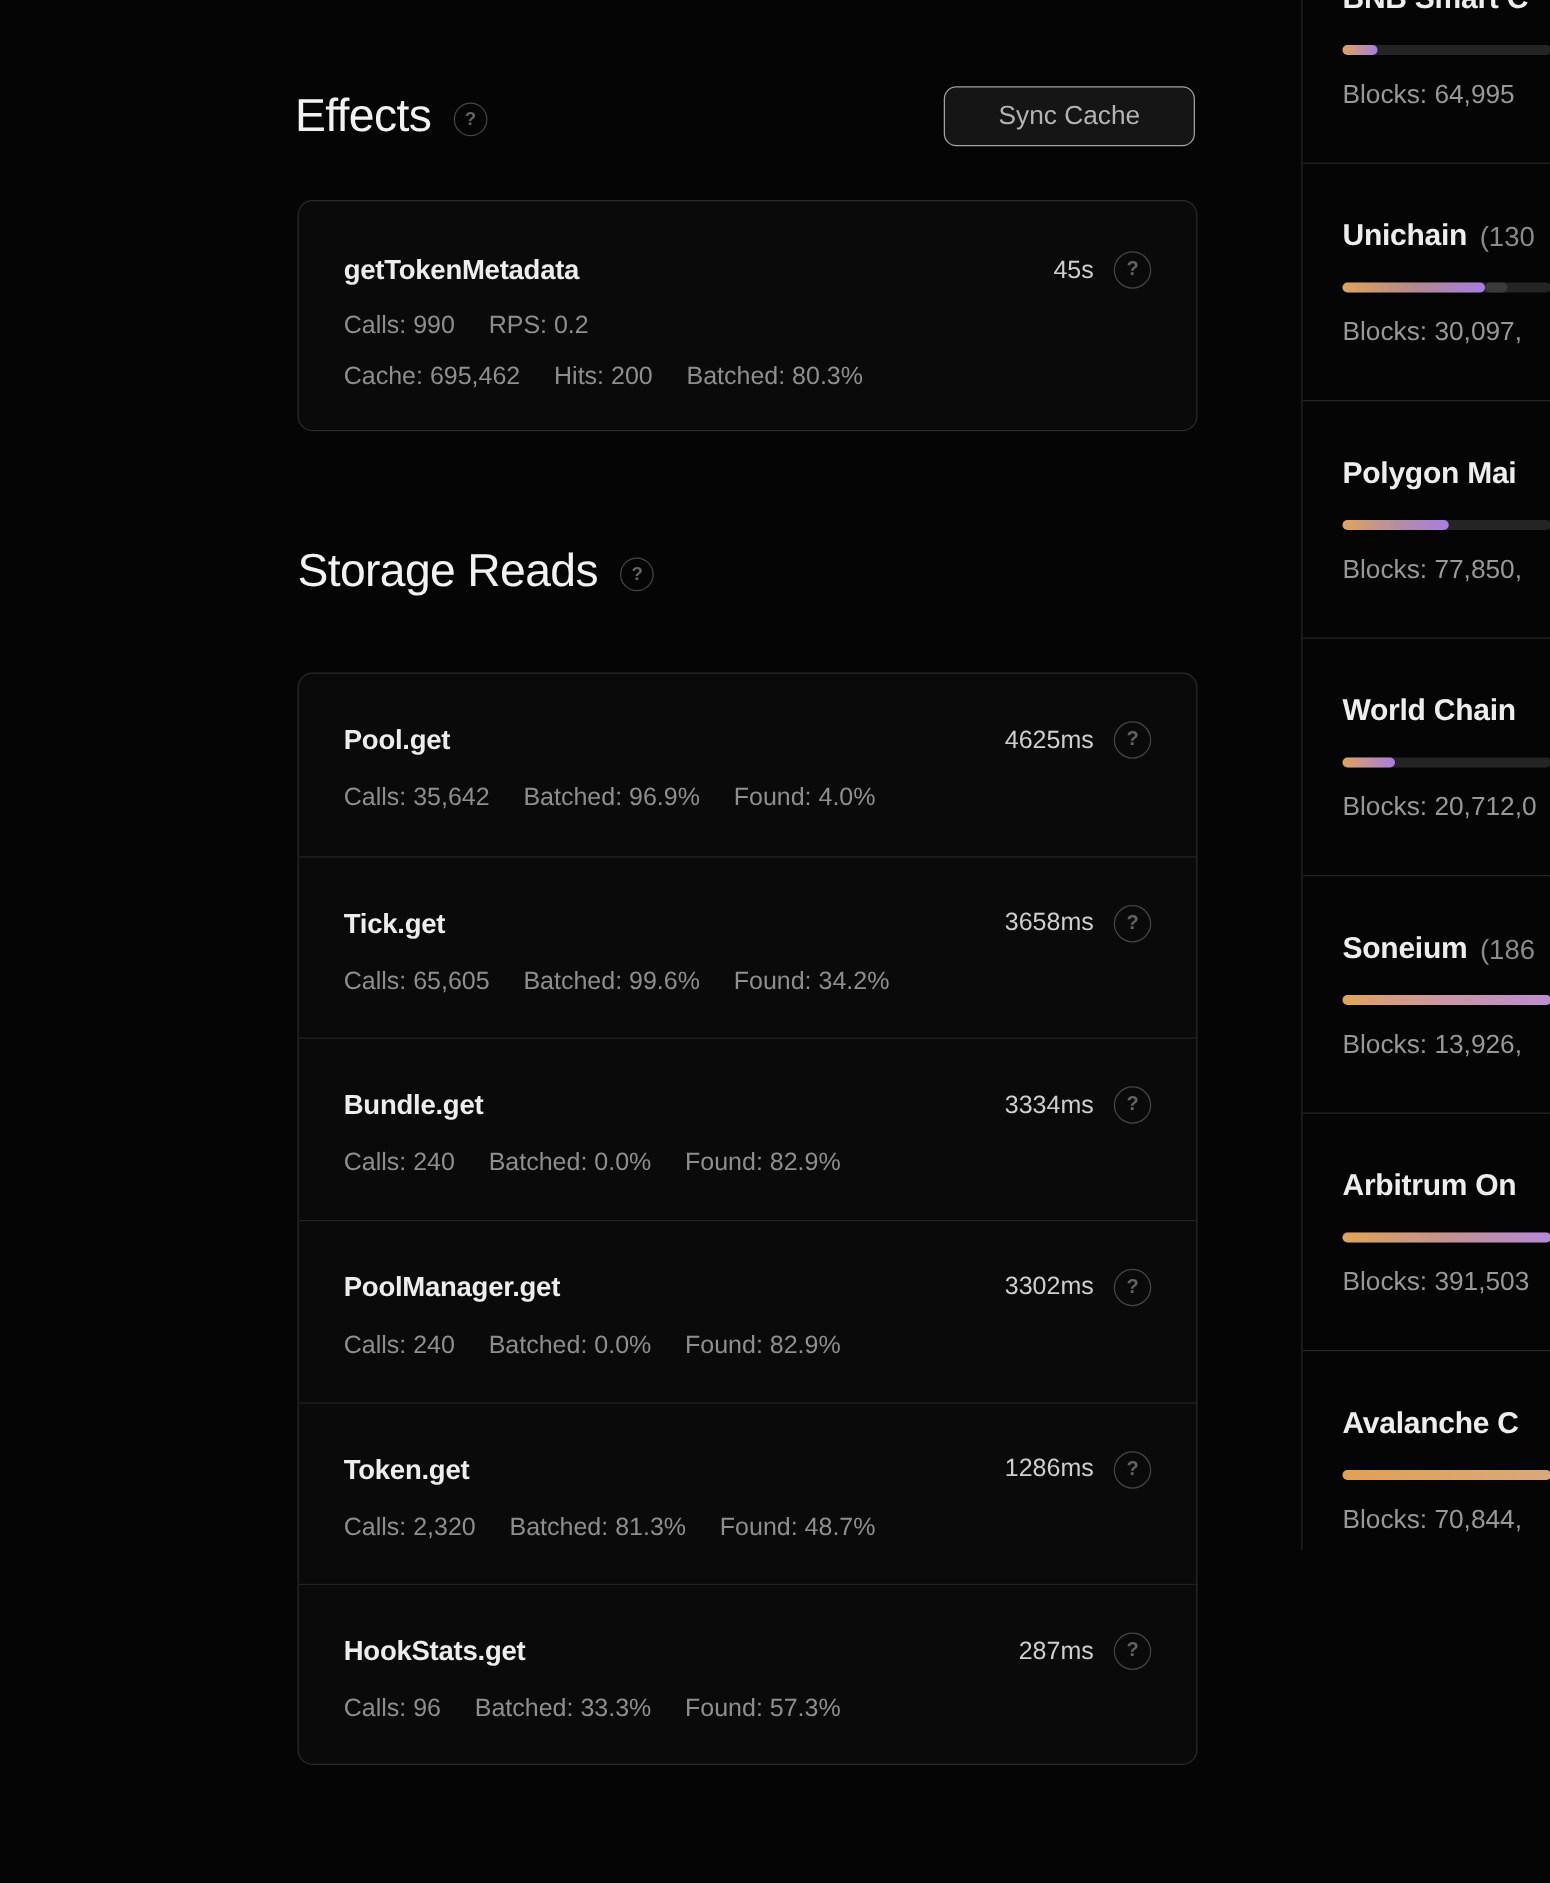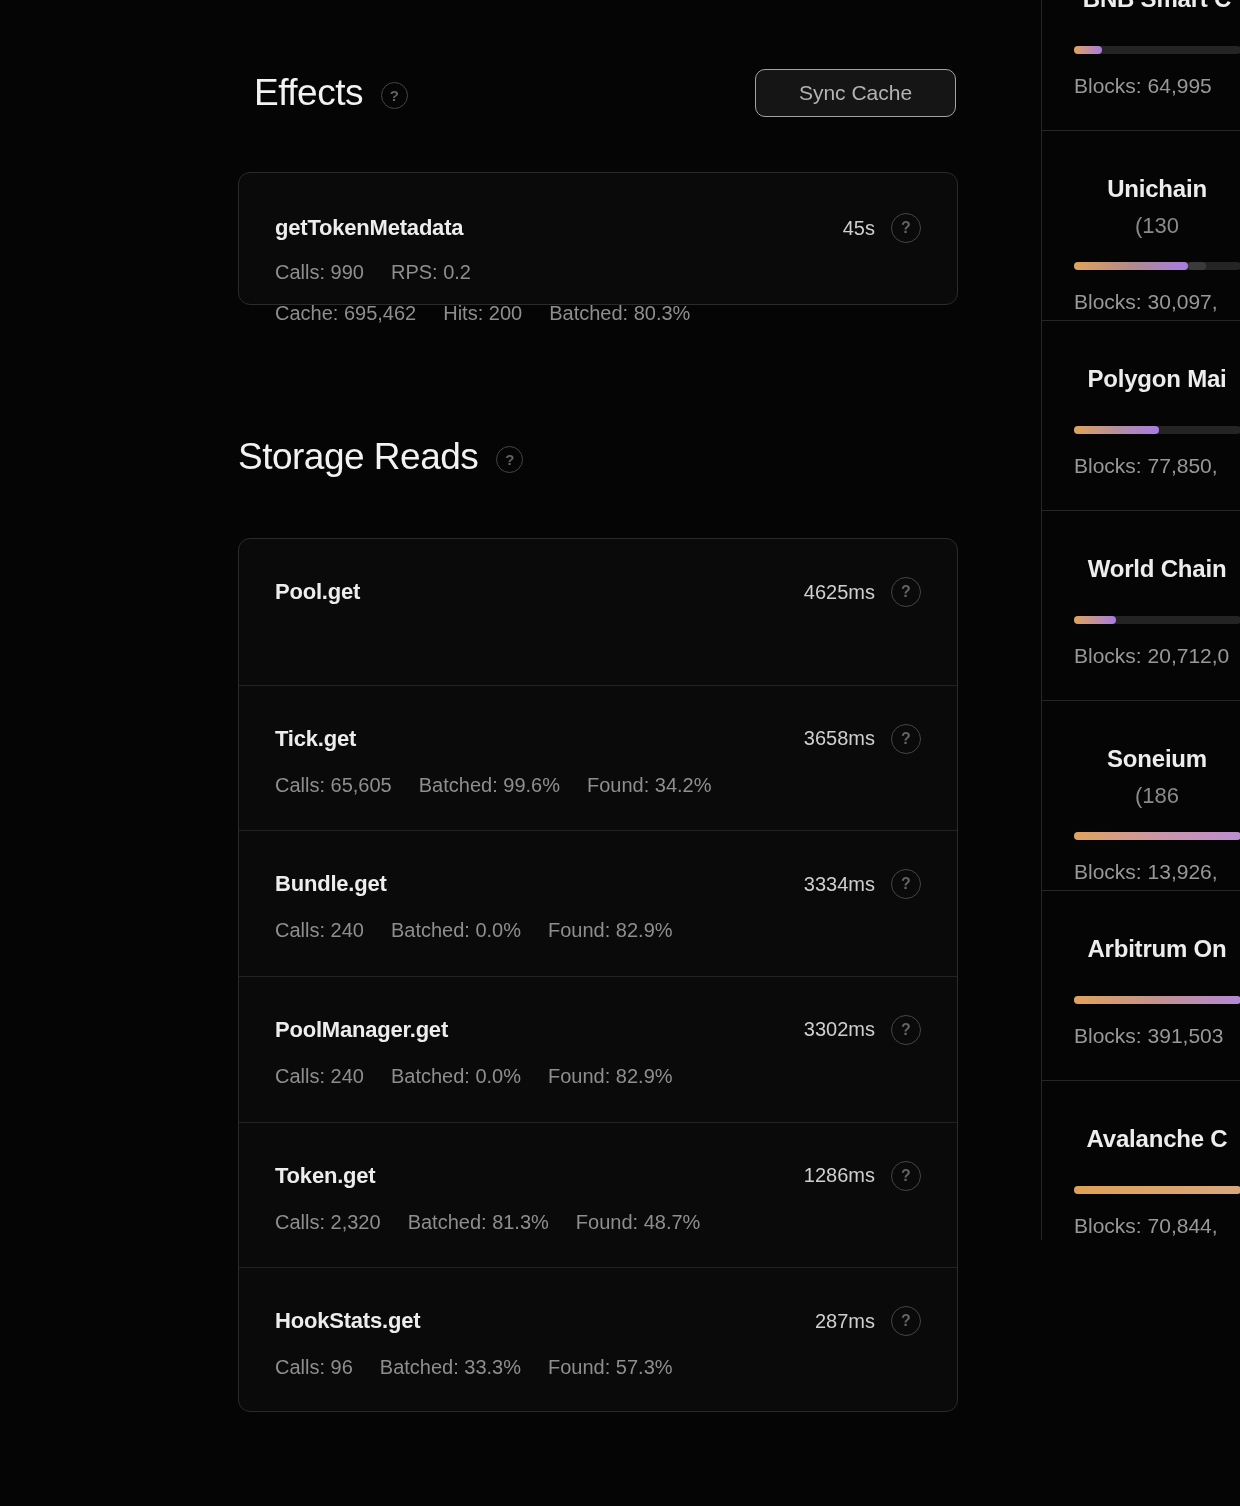"Effects" #effects-header { left: 254px -> 236px }
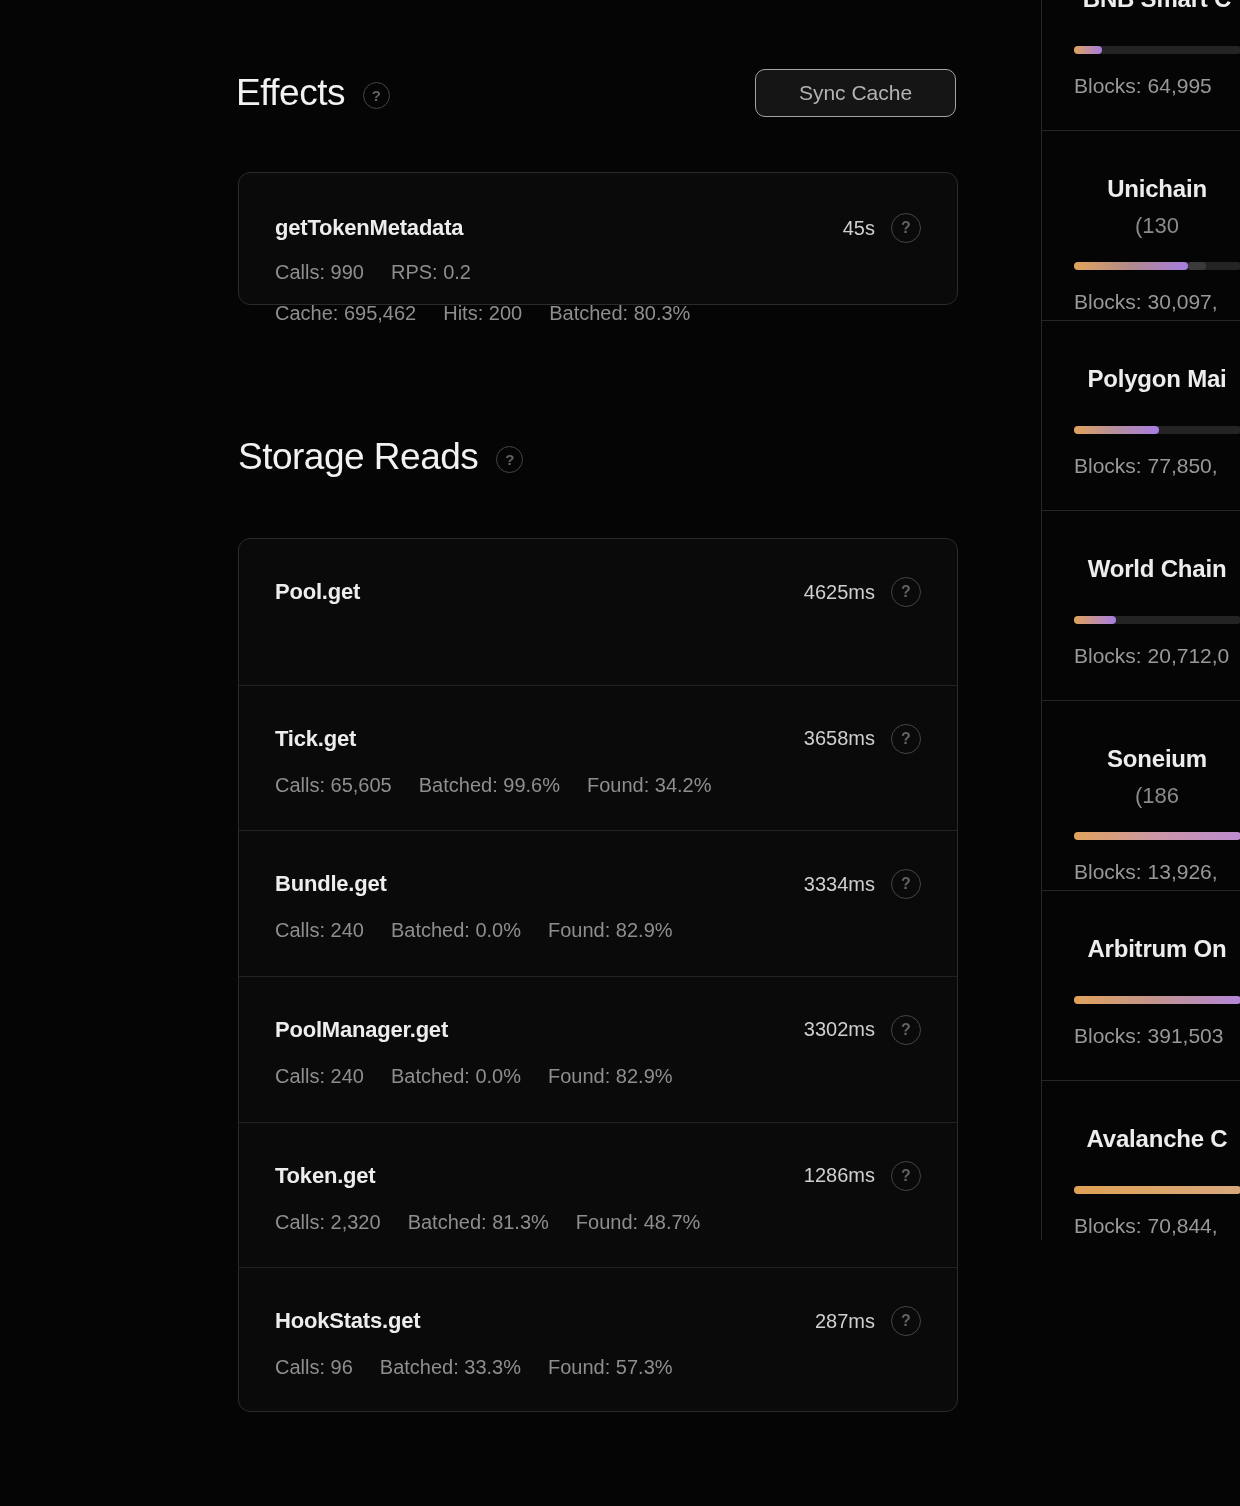"Unichain" .chain-title-row { align-items: center -> flex-end; flex-direction: column -> none }
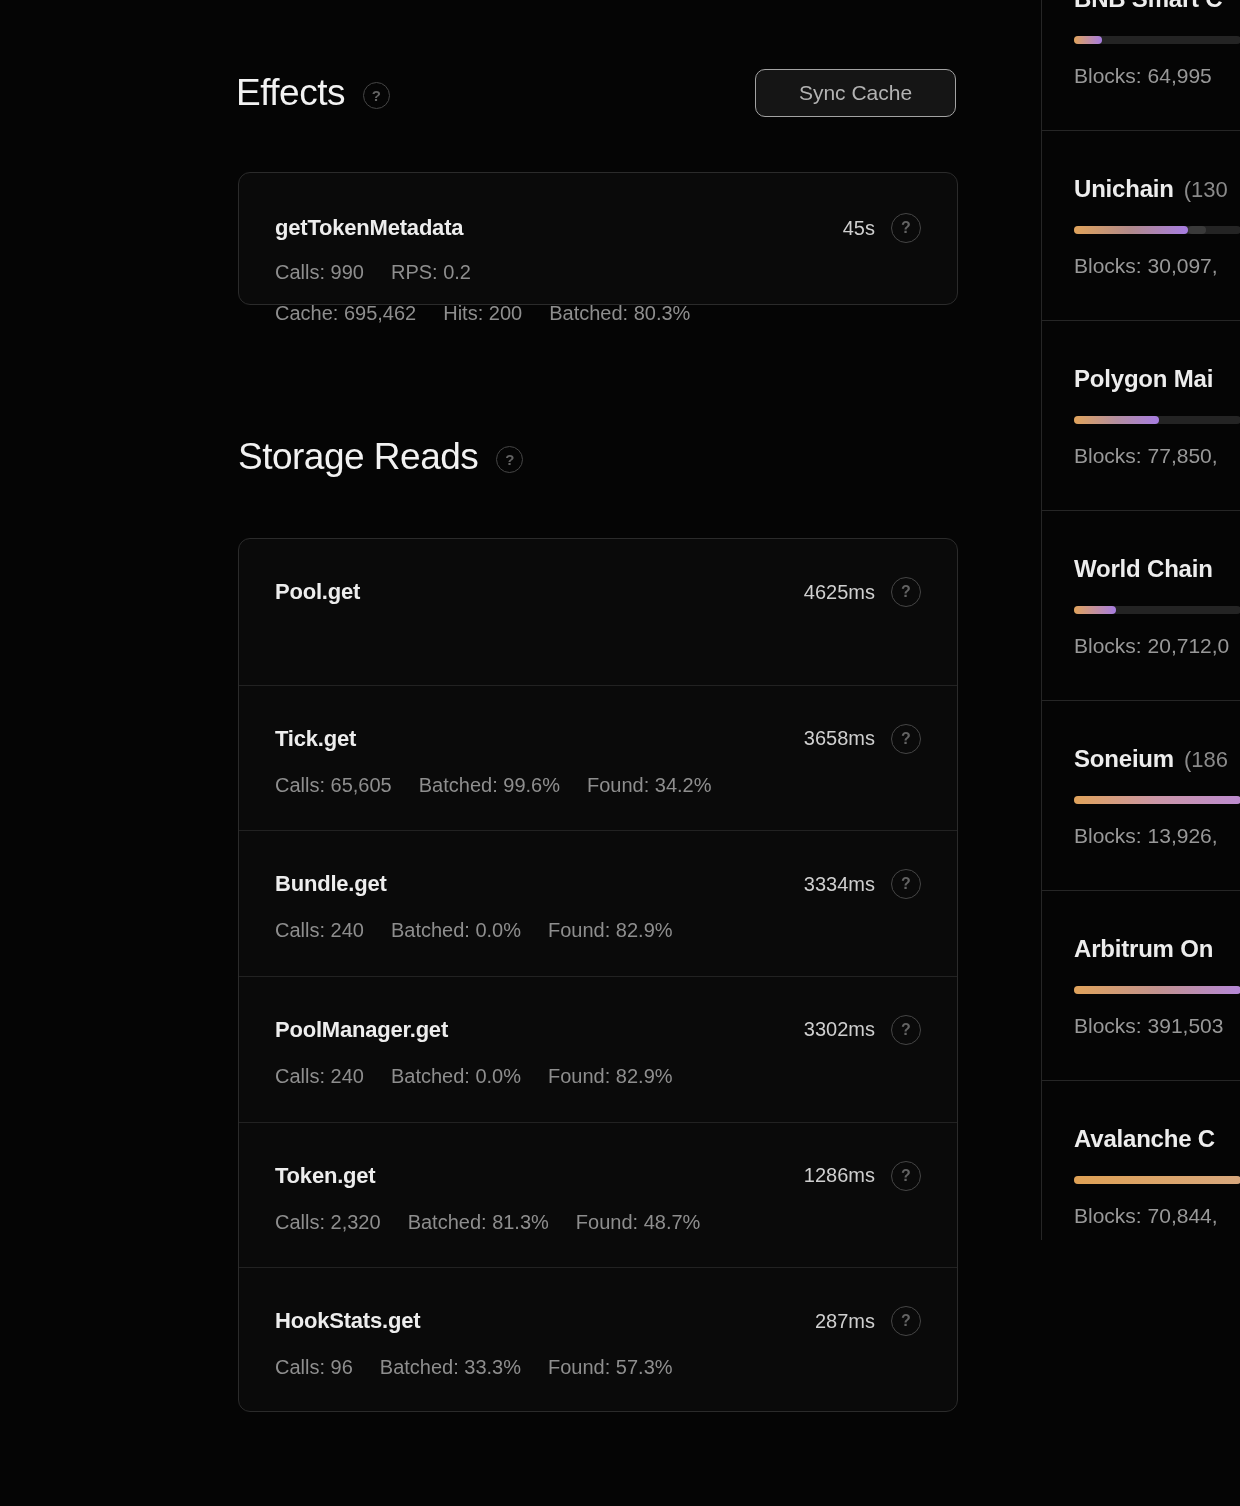"getTokenMetadata" #effects-card { height: 133px -> 185px; top: 172px -> 160px }
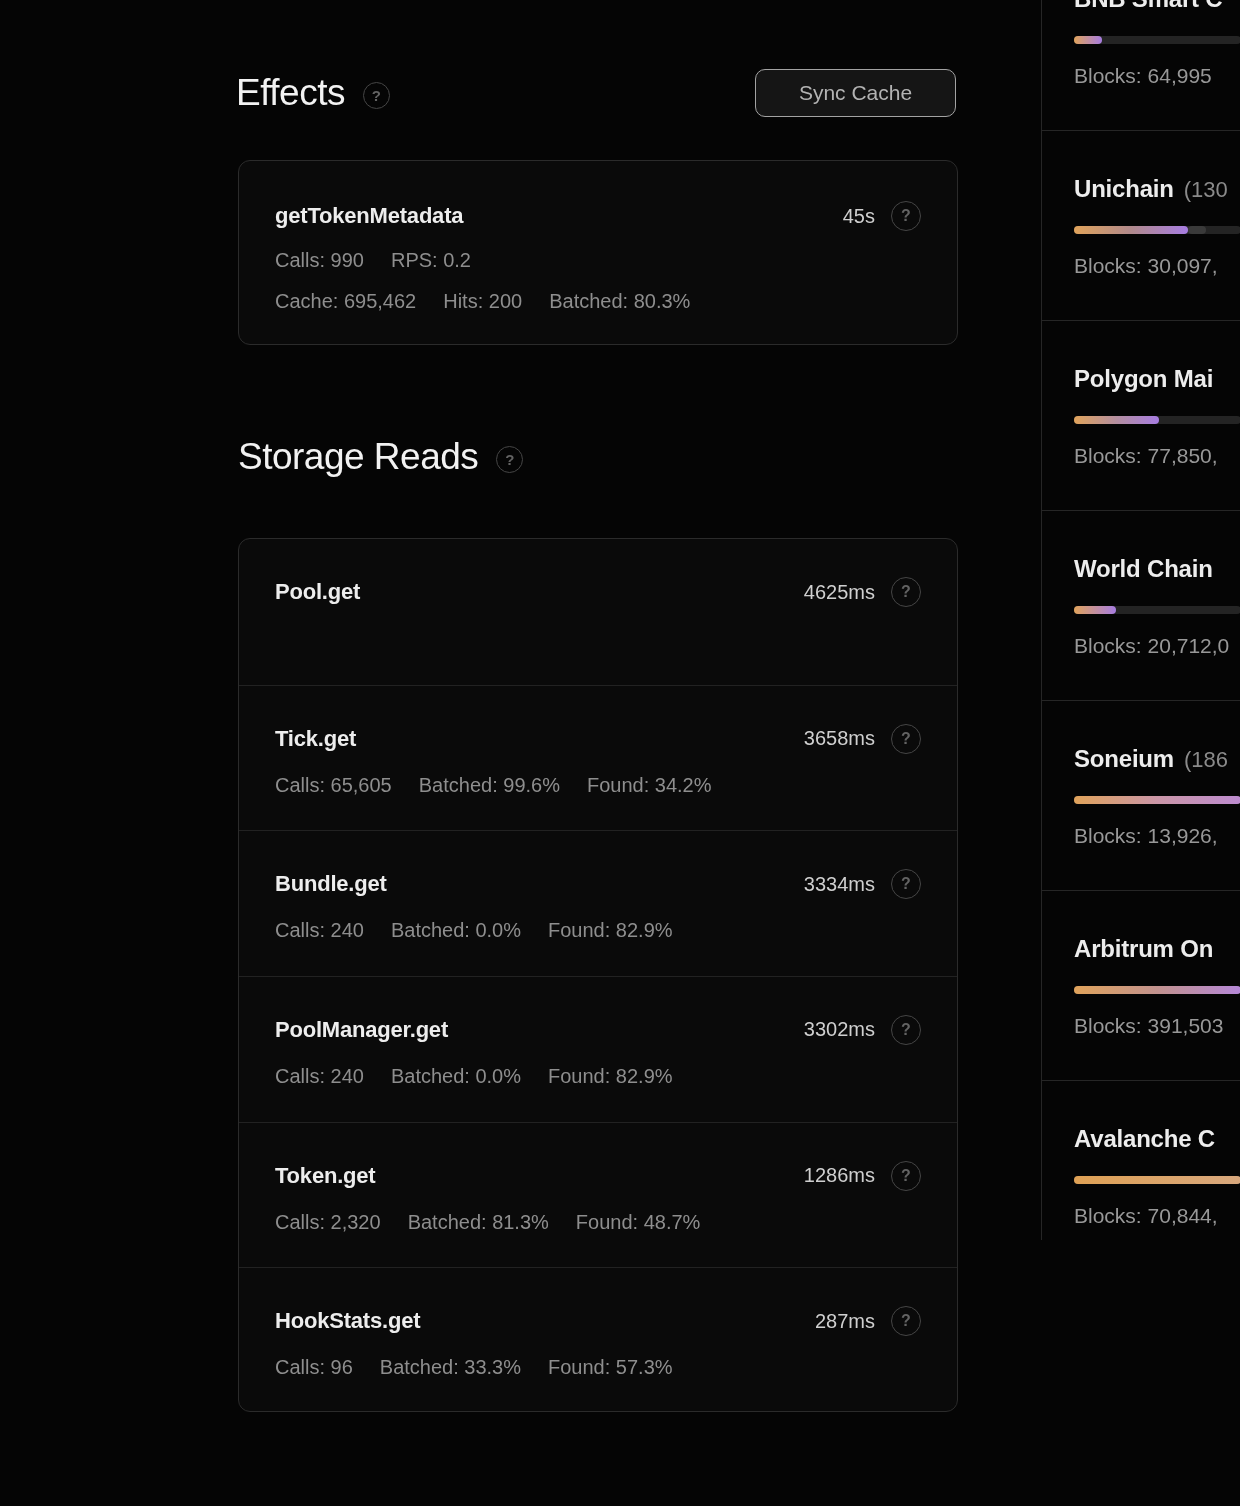"Calls: 35,642" div.stats-line { html: none -> <div> <span>Calls: 35,642</span> <span>Batched: 96.9%</span> <span>Found: 4.0%</span> </div> }
